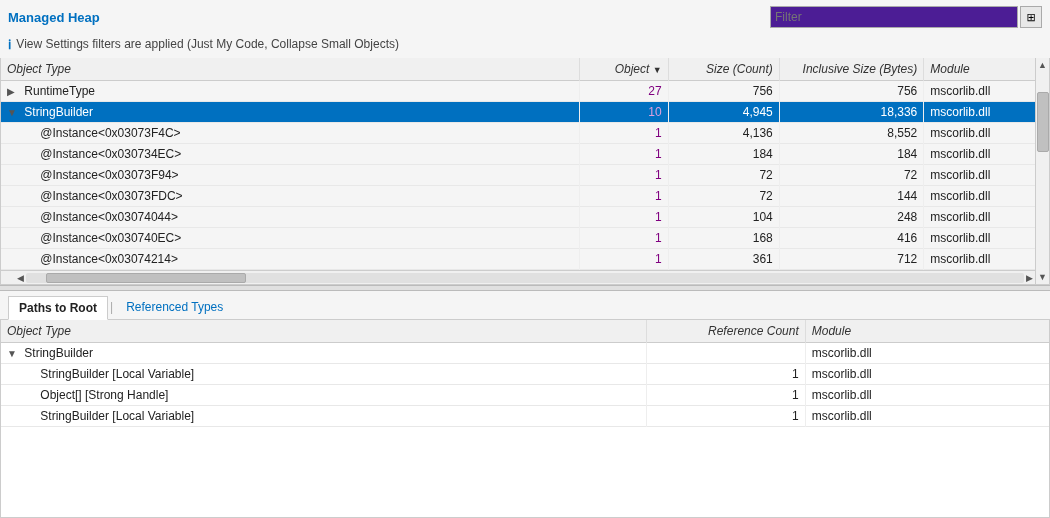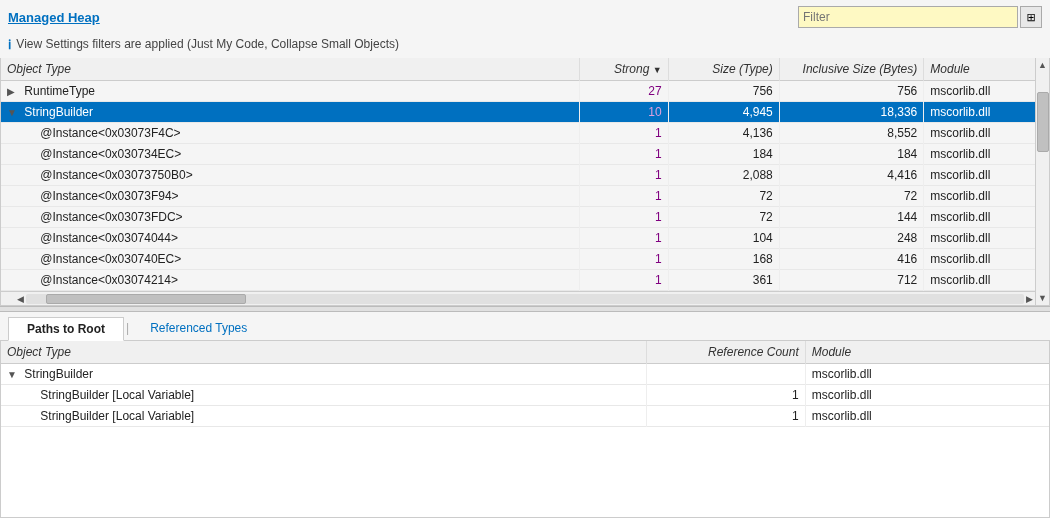"Managed Heap" .header-title { text-decoration: underline -> none }
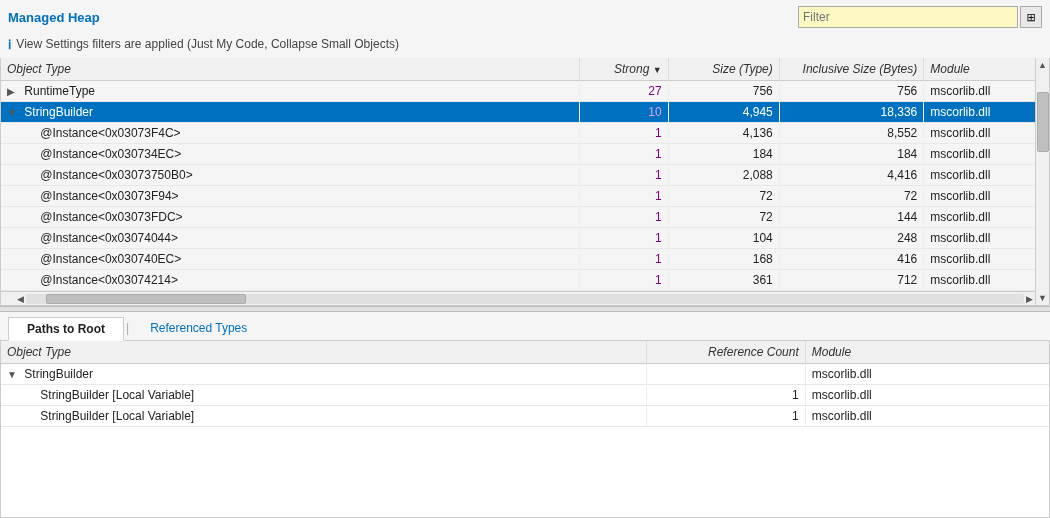"Filter" .filter-input { background: #fef9c3 -> #4c1d95; width: 220px -> 248px }
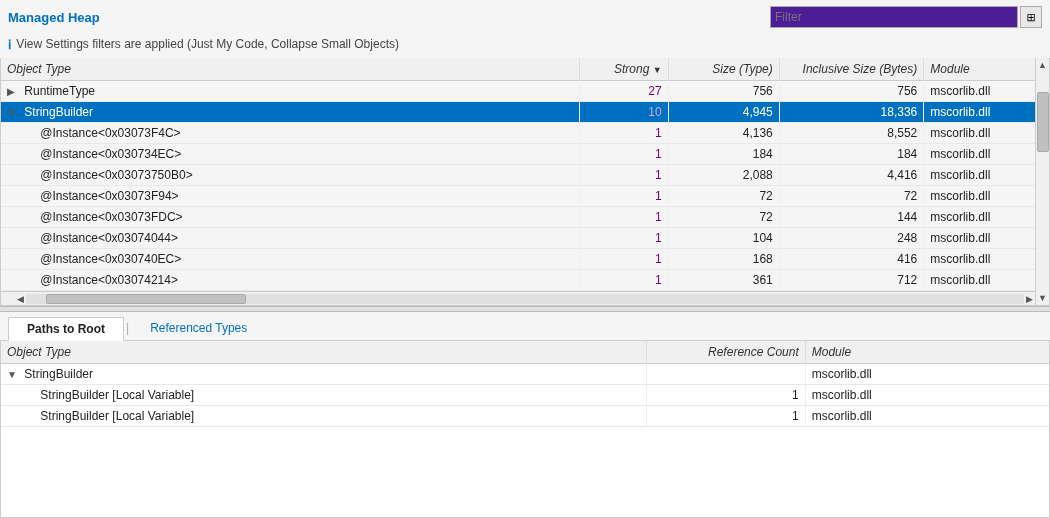"Strong" span { text: Strong -> Object }
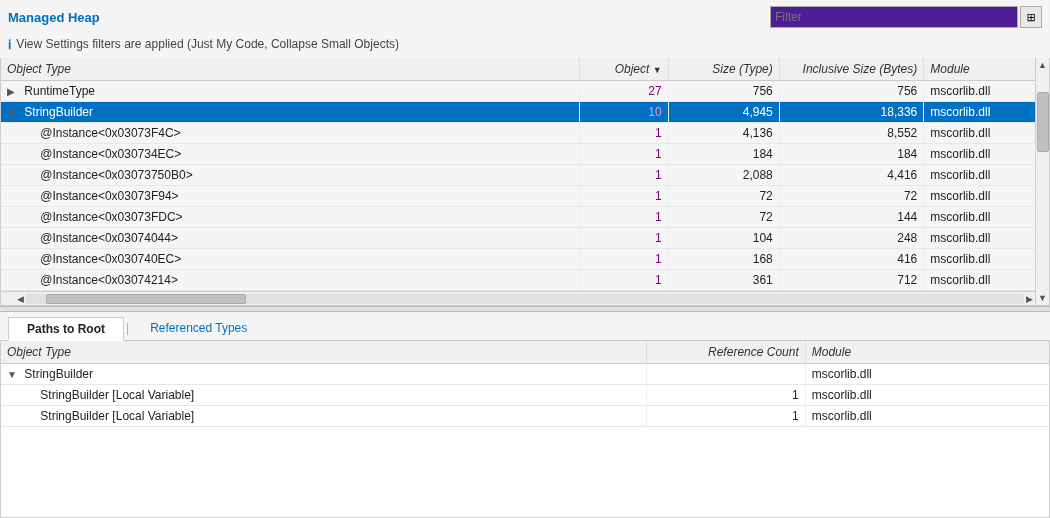"Size (Type)" span { text: Type -> Count }
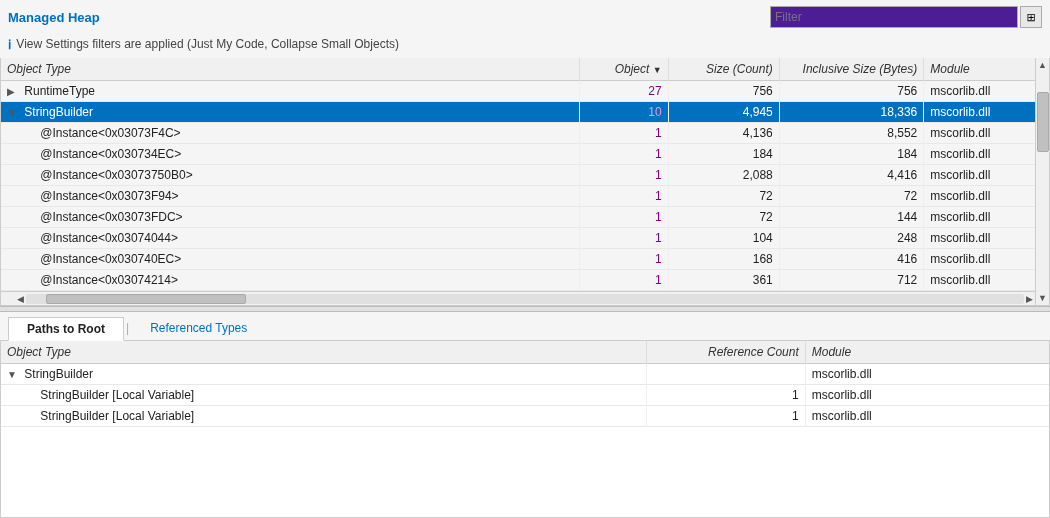"@Instance<0x03073750B0>" tr { html: <tr> <td><span></span><span></span> @Instance&lt;0x03073750B0&gt;</td> <td>1</td> <td>2,088</td> <td>4,416</td> <td>mscorlib.dll</td> </tr> -> none }
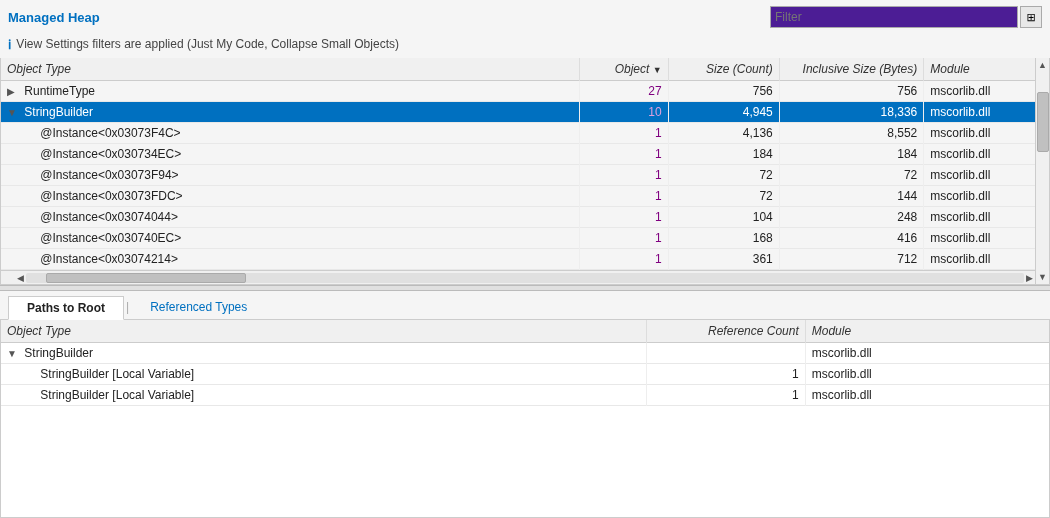"Paths to Root" .tab { padding: 4px 18px -> 4px 10px }
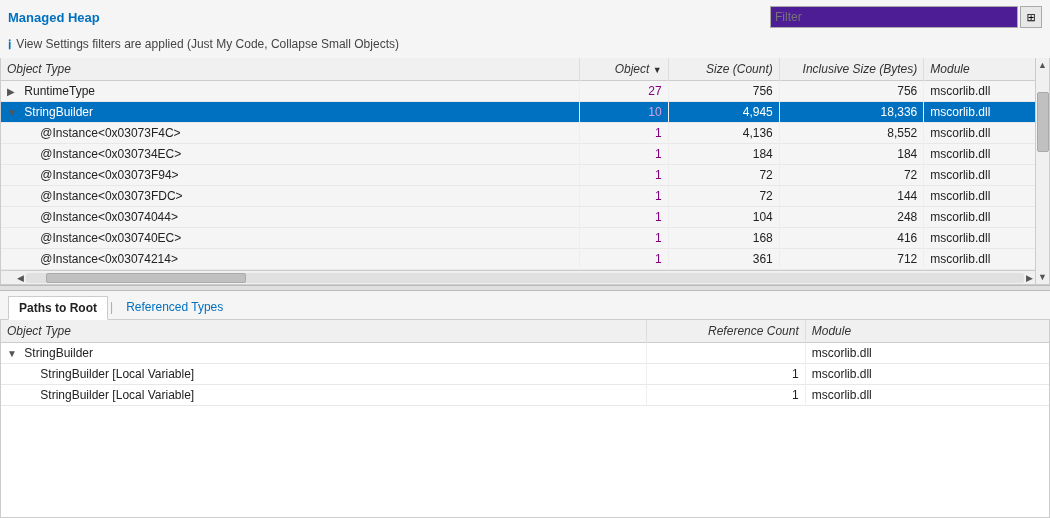"Object[] [Strong Handle]" tr { html: none -> <tr> <td><span></span><span></span> Object[] [Strong Handle]</td> <td>1</td> <td>mscorlib.dll</td> </tr> }
